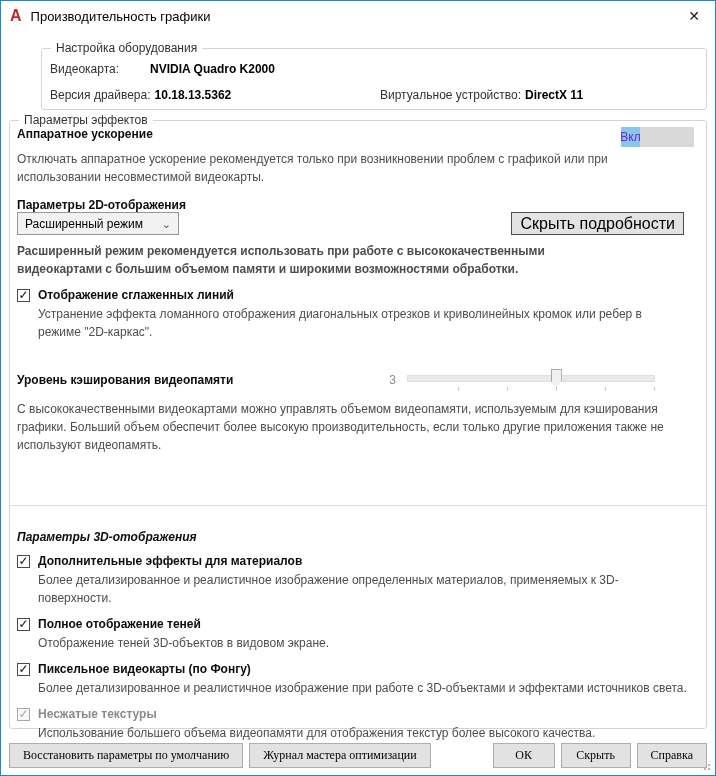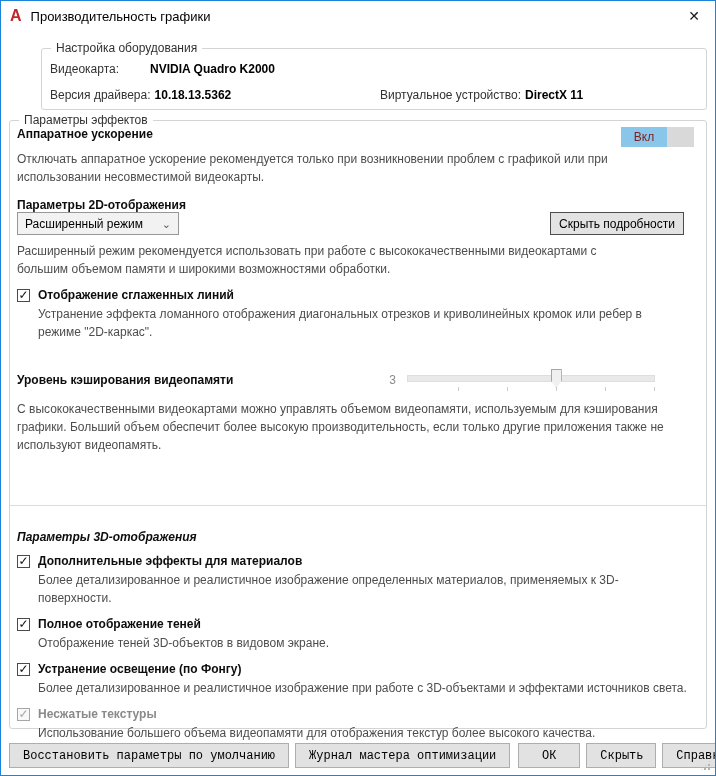"Вкл" .toggle-on { color: #7f1d1d -> #6d28d9; width: 46px -> 19px }
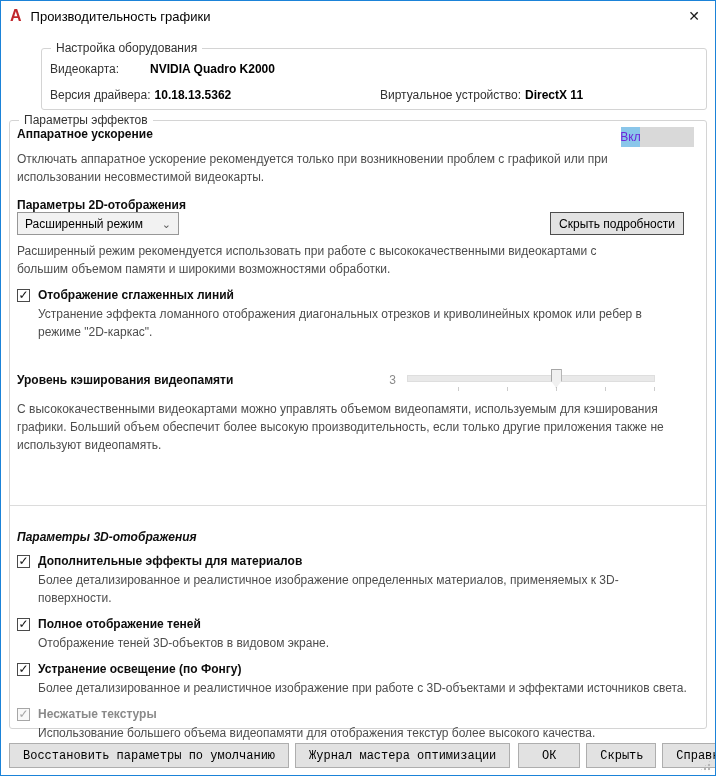"Скрыть подробности" .btn-details { font-size: 12px -> 16px }
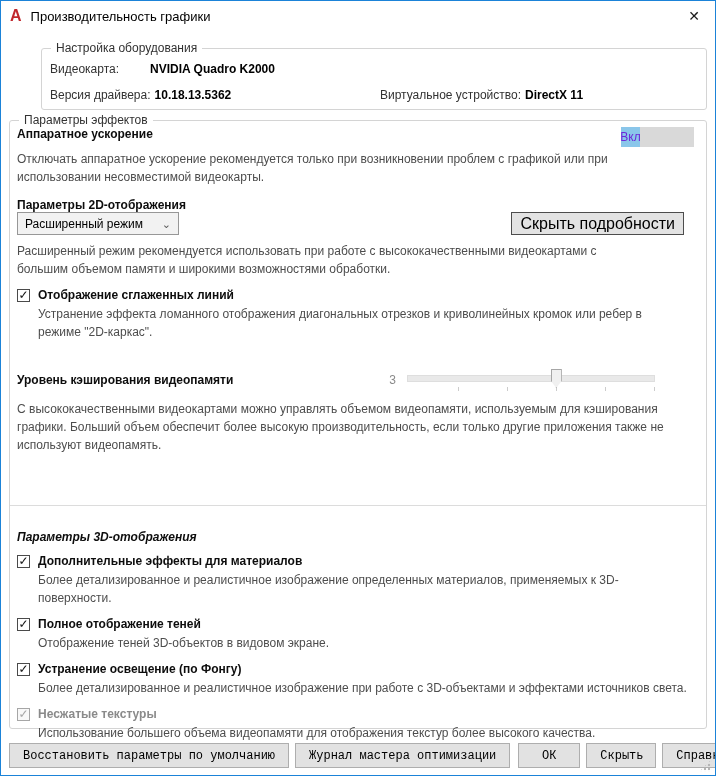"Расширенный режим рекомендуется" .d-2dmode { font-weight: none -> bold }
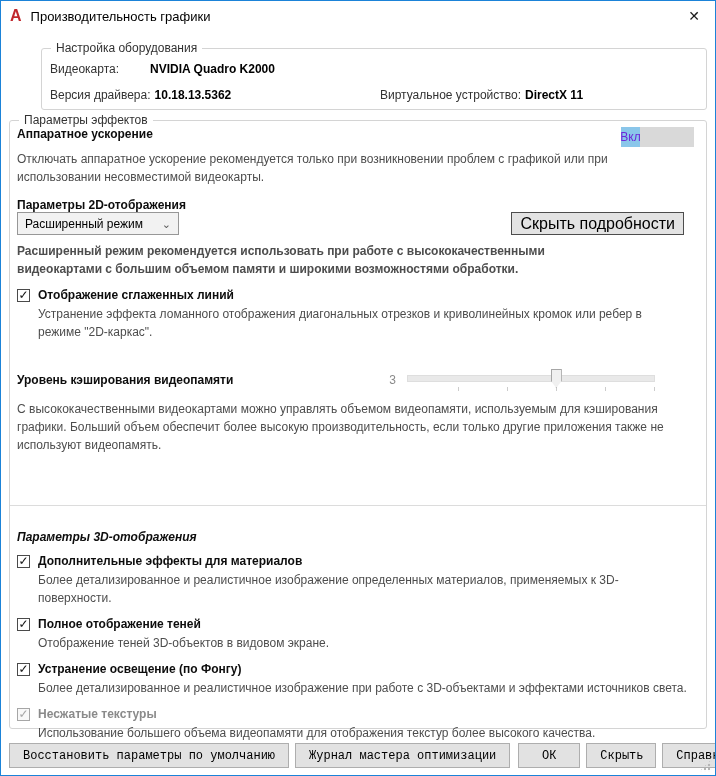"Устранение освещение (по Фонгу)" span.h { text: Устранение освещение -> Пиксельное видеокарты }
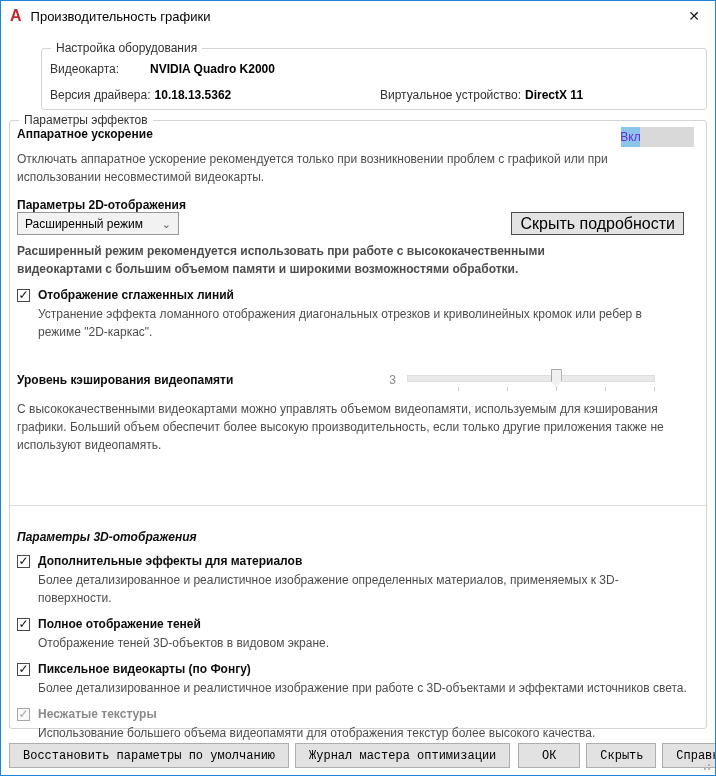"Восстановить параметры по умолчанию" .btn { font-family: Liberation Mono, monospace -> Liberation Serif, serif }
